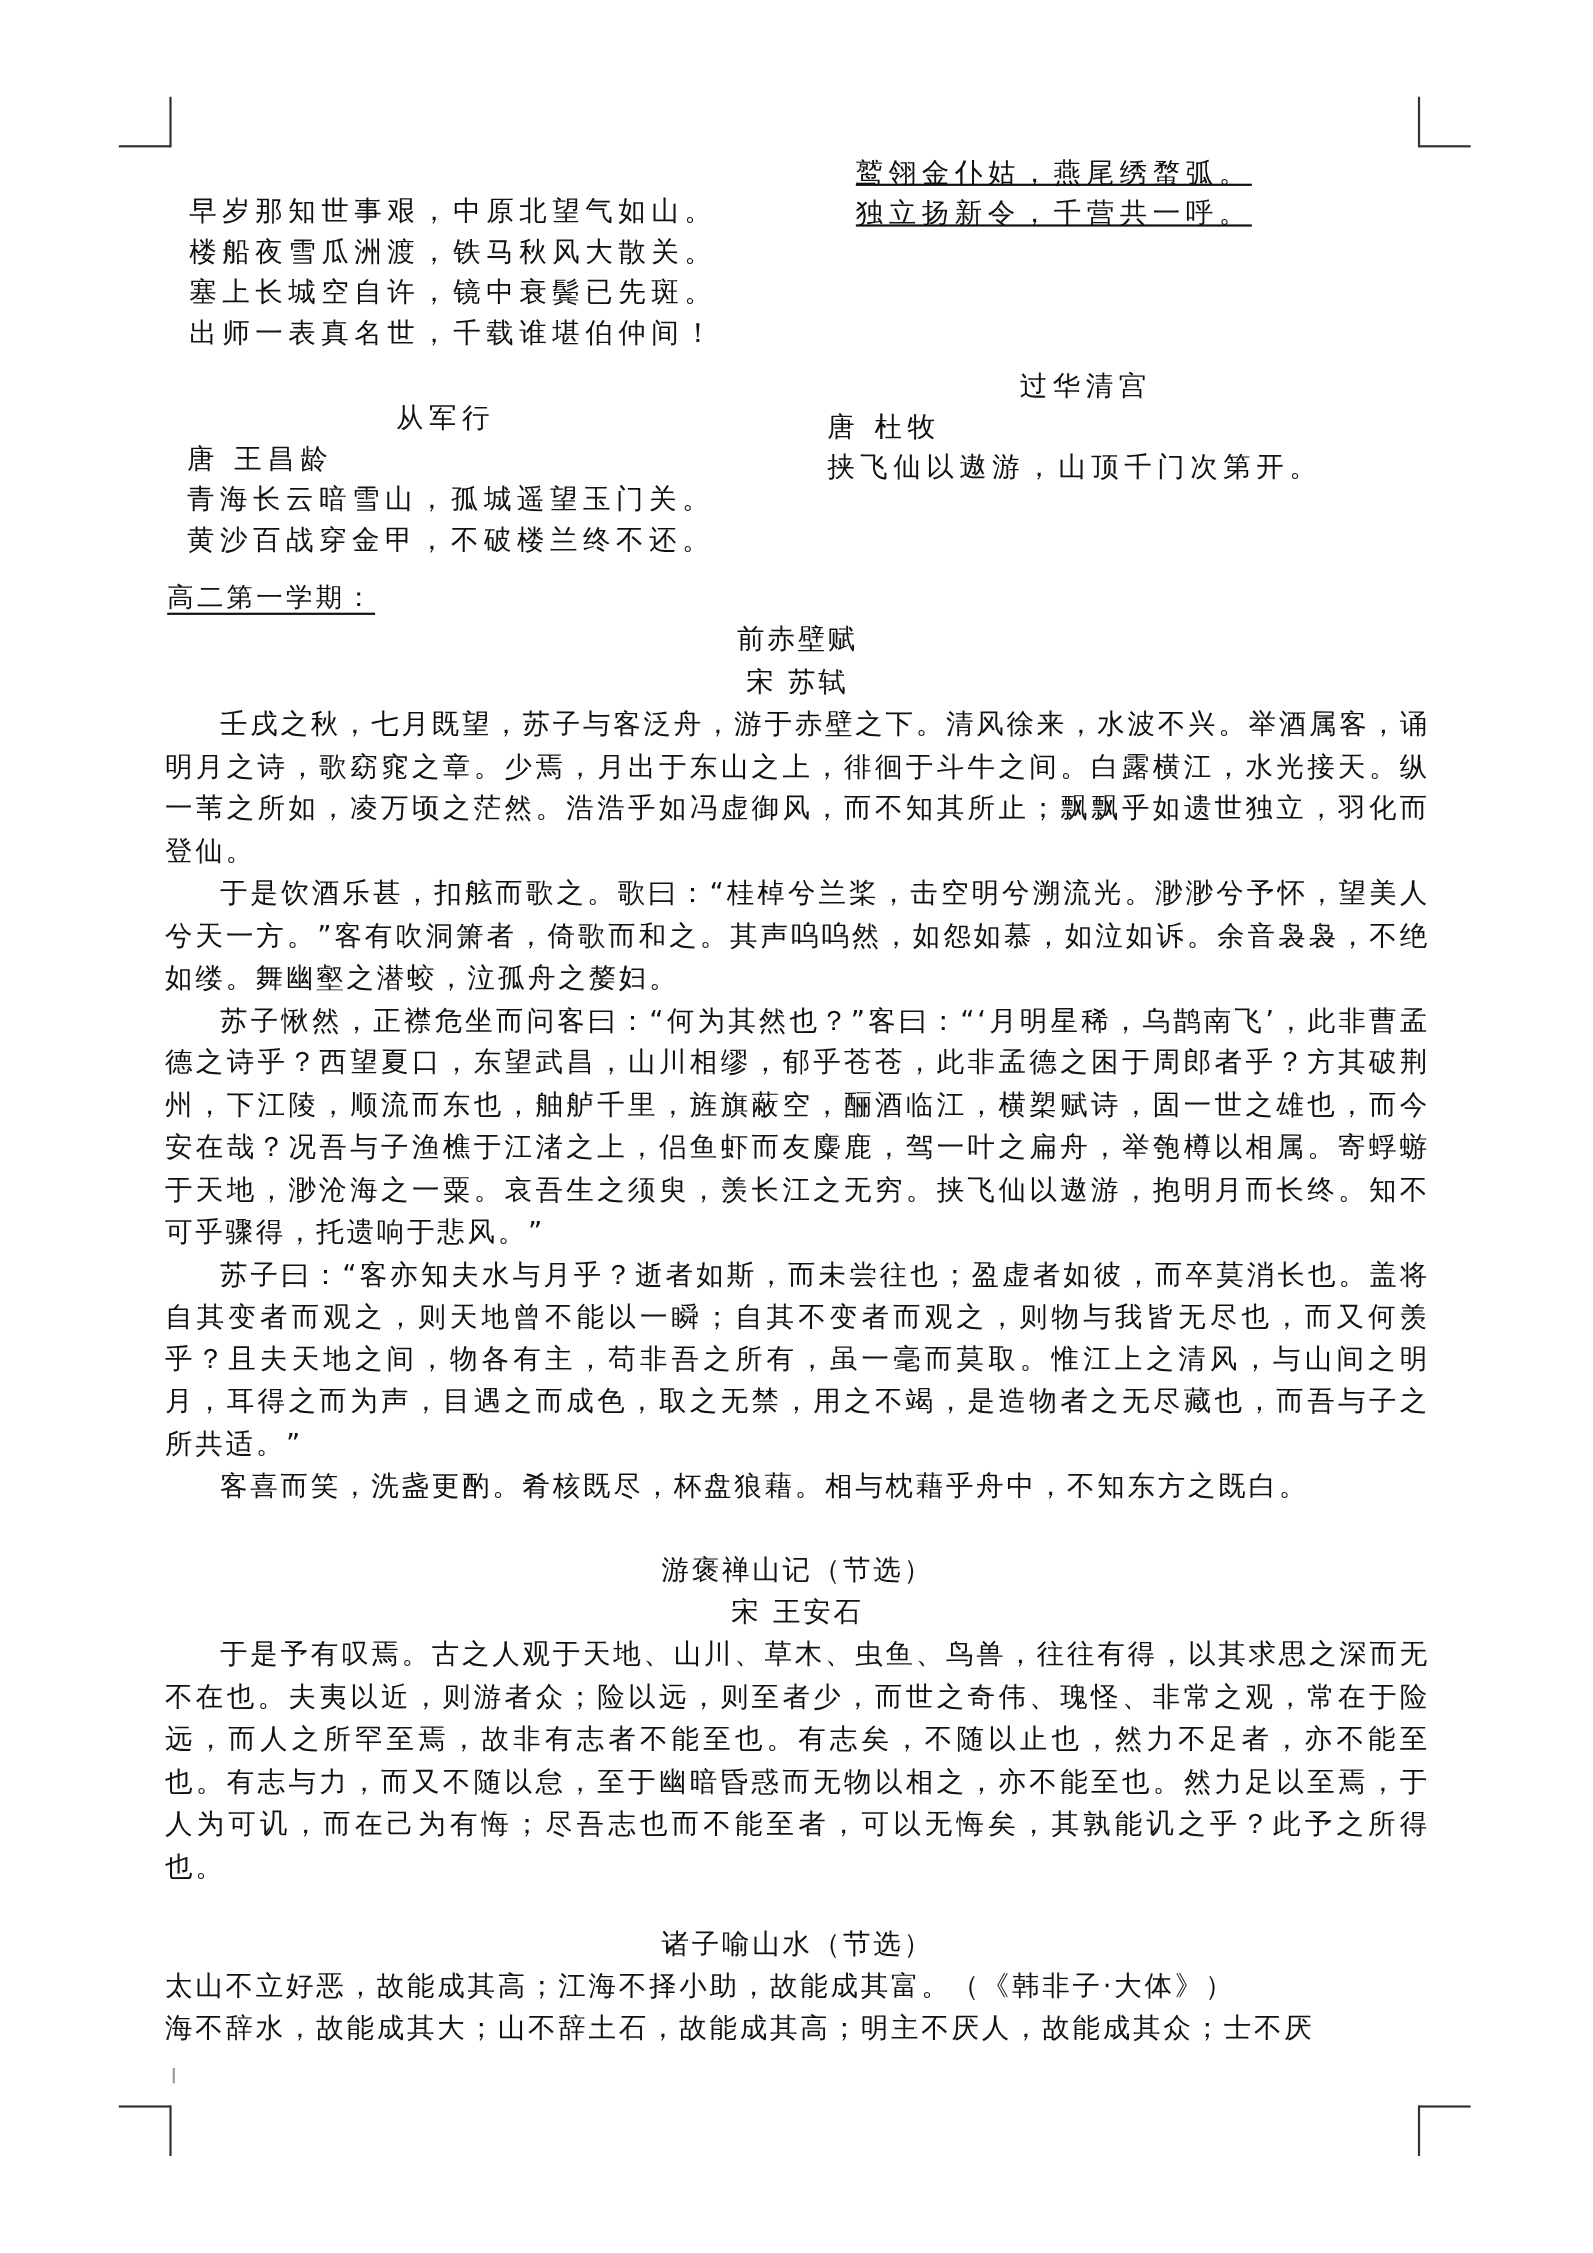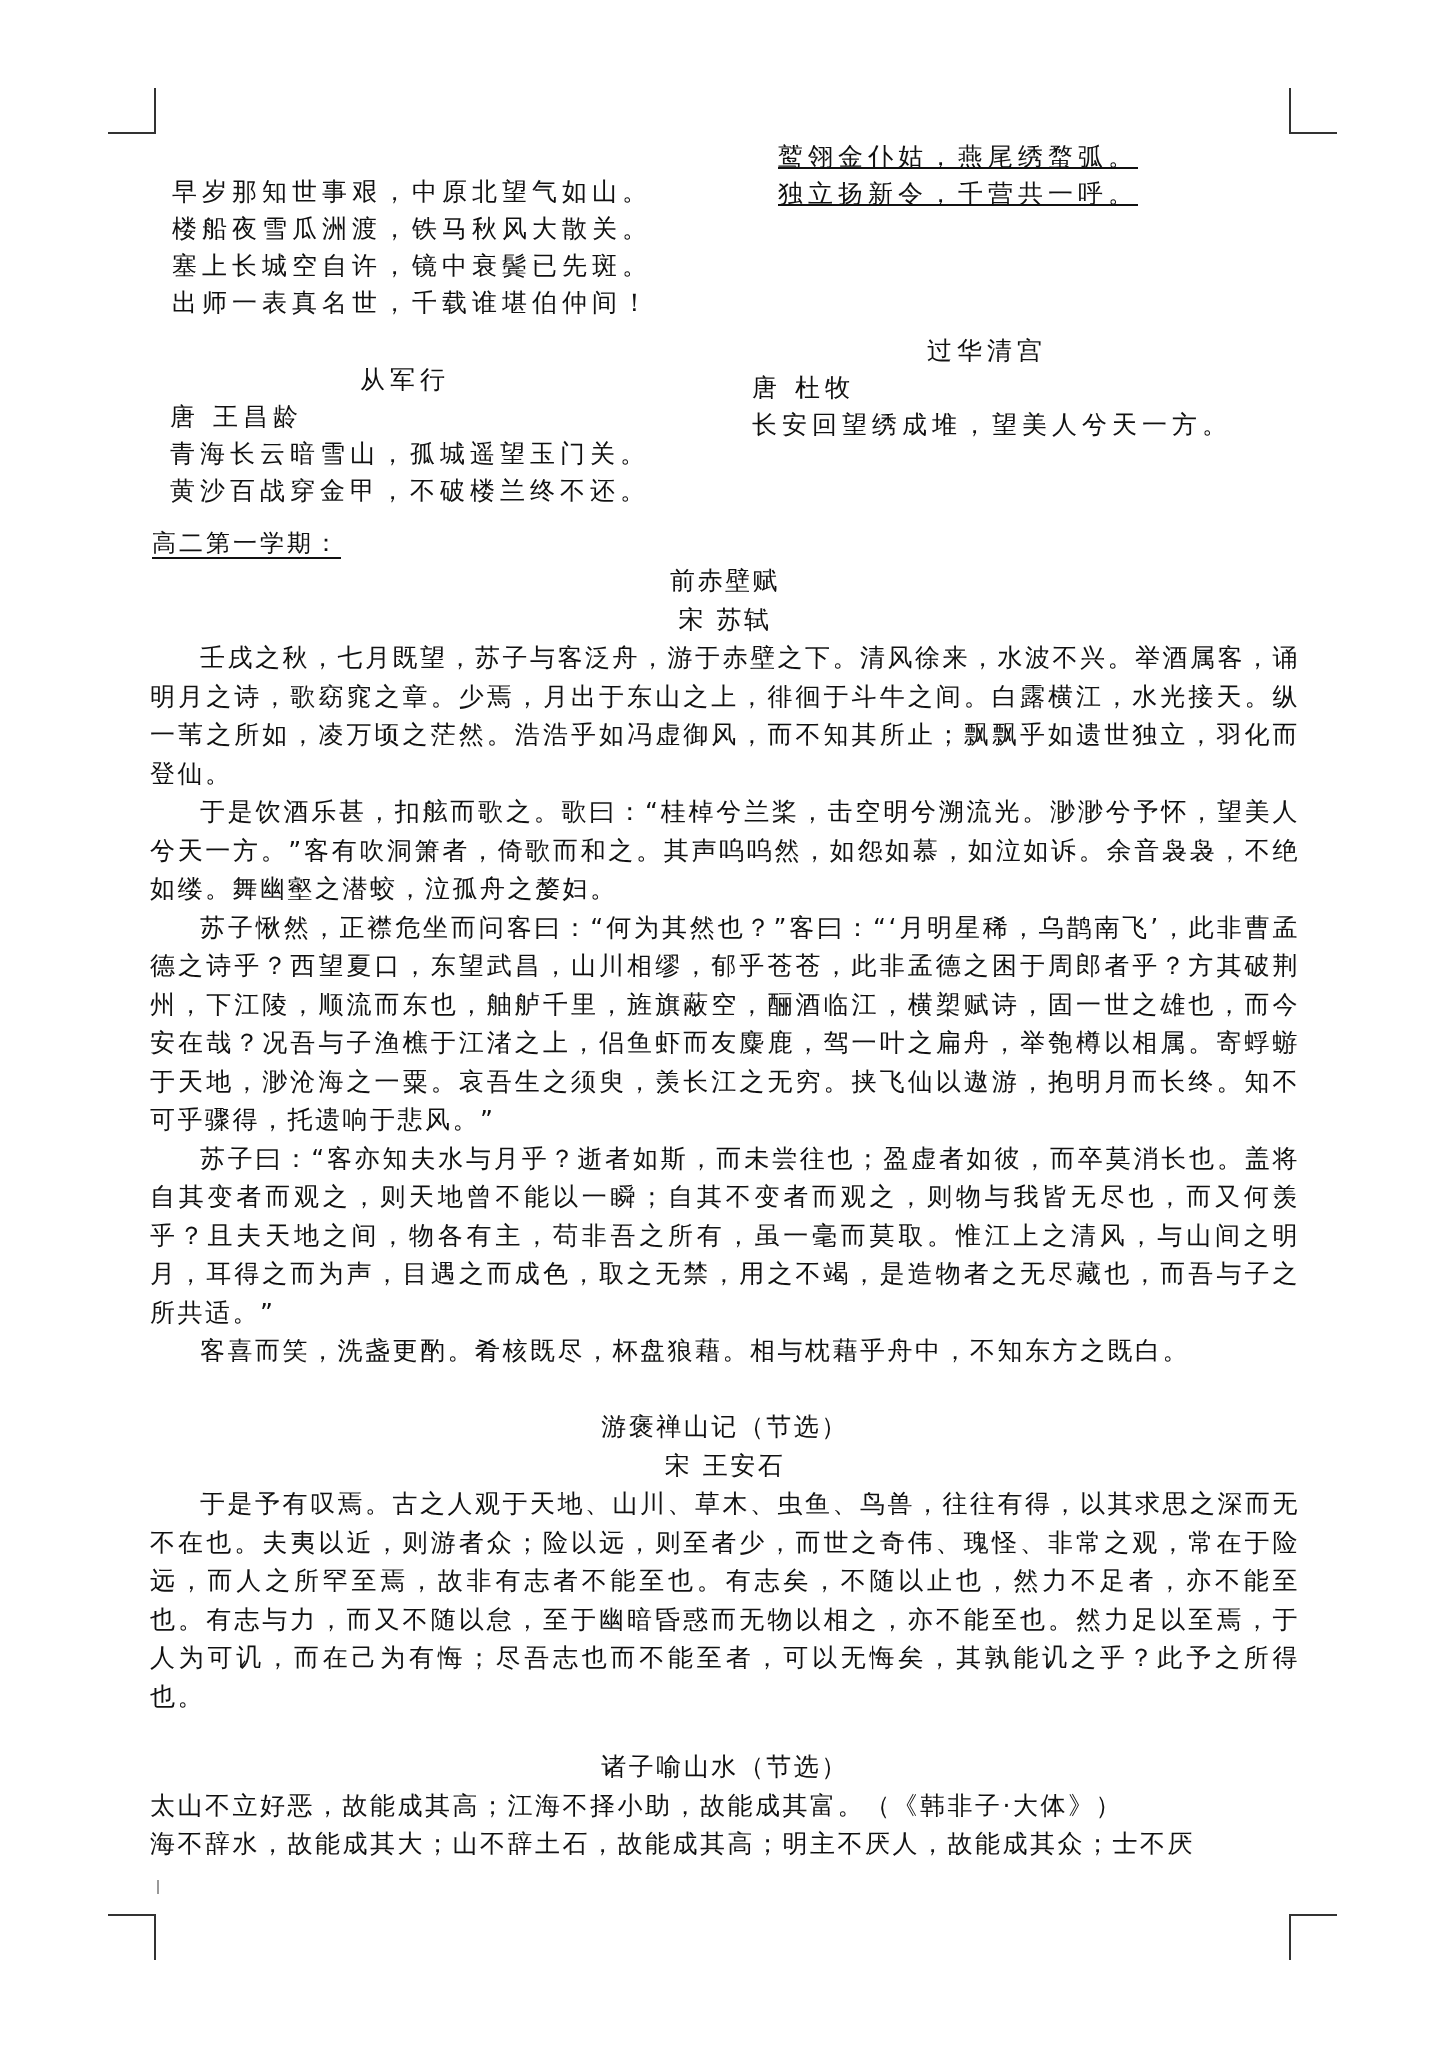"长安回望绣成堆，望美人兮天一方。" div.line { text: 长安回望绣成堆，望美人兮天一方 -> 挟飞仙以遨游，山顶千门次第开 }
